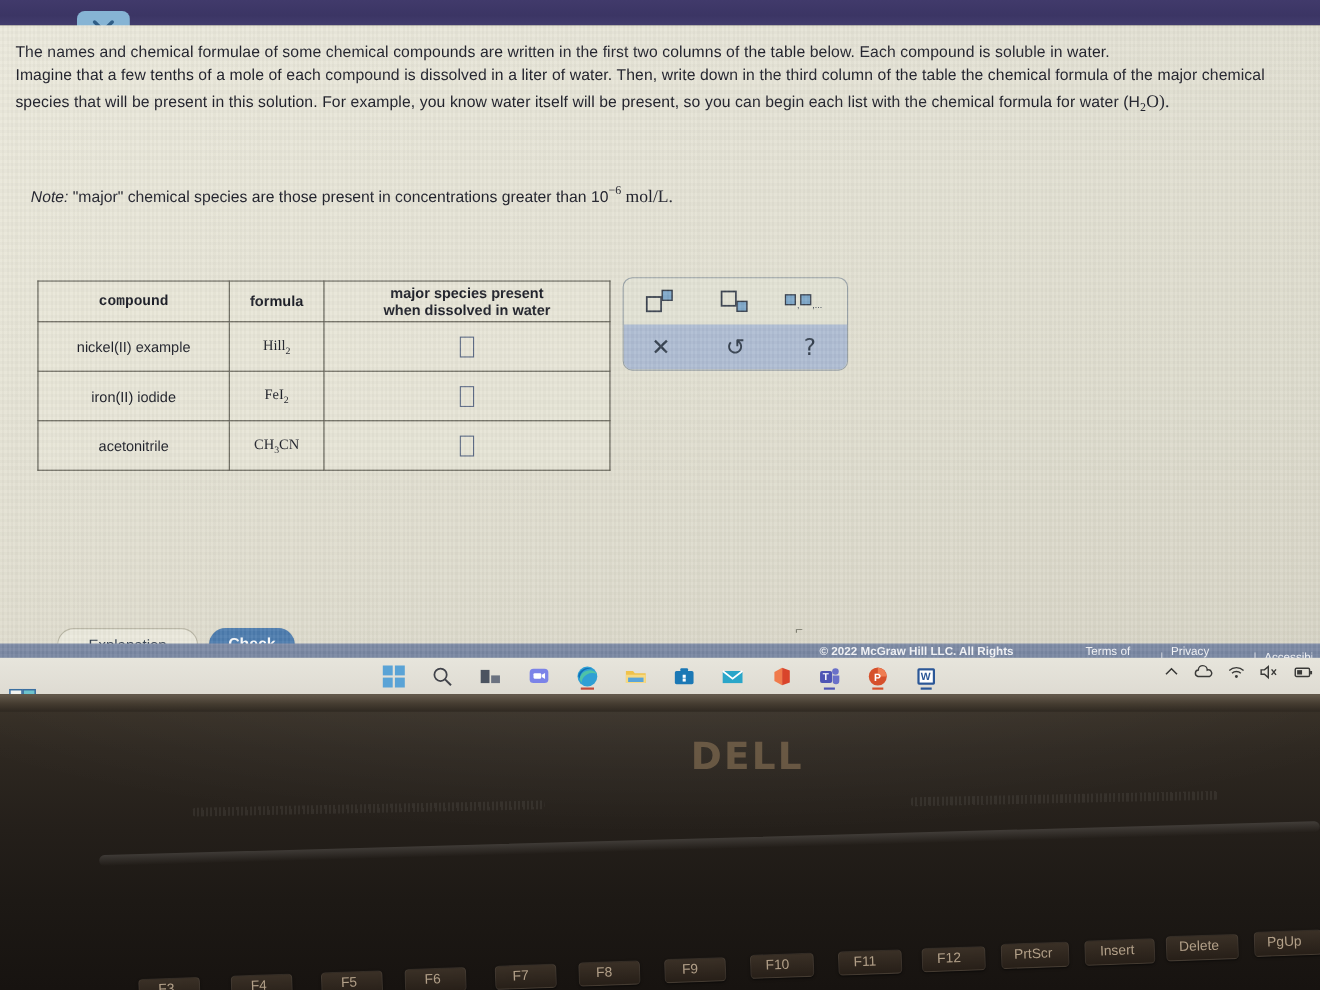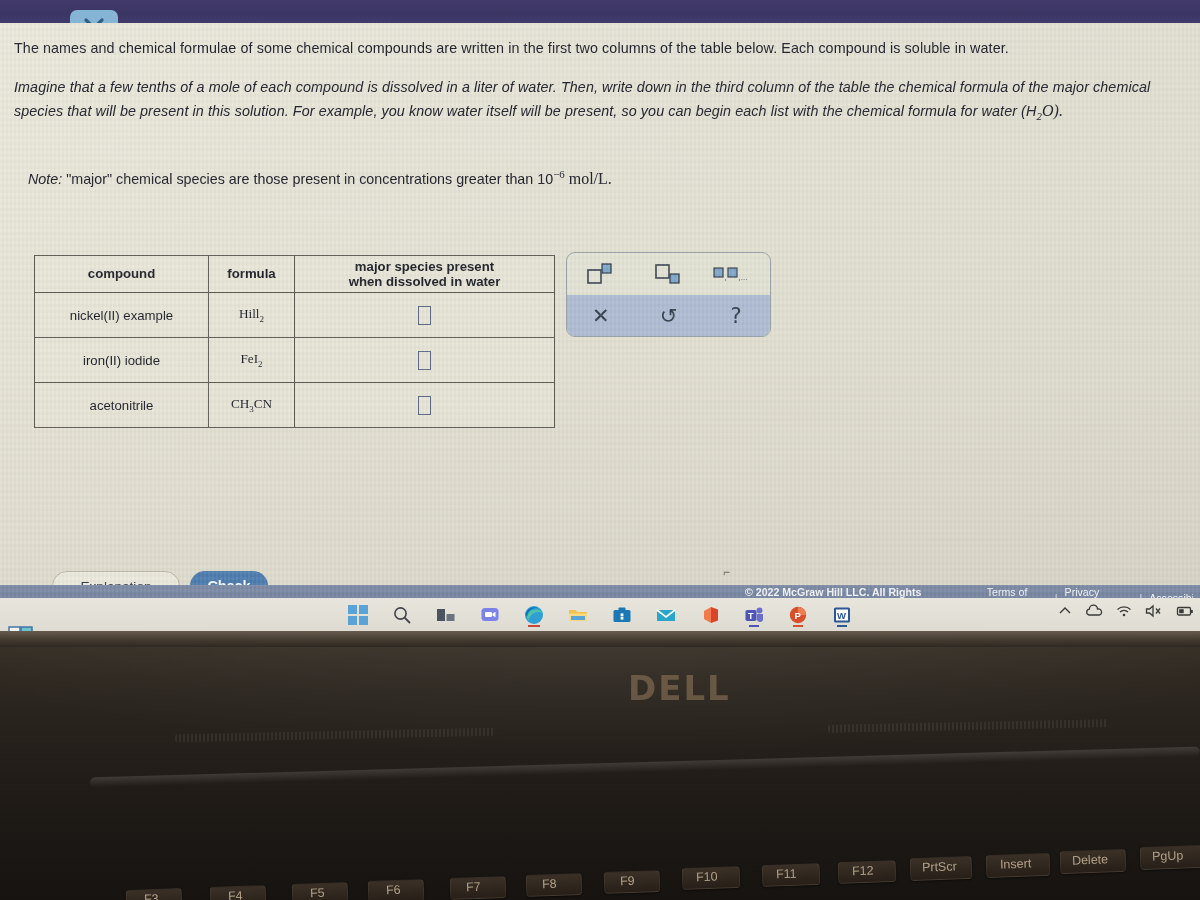"The names and chemical formulae" .prose p.p1 { margin-bottom: 18px -> none }
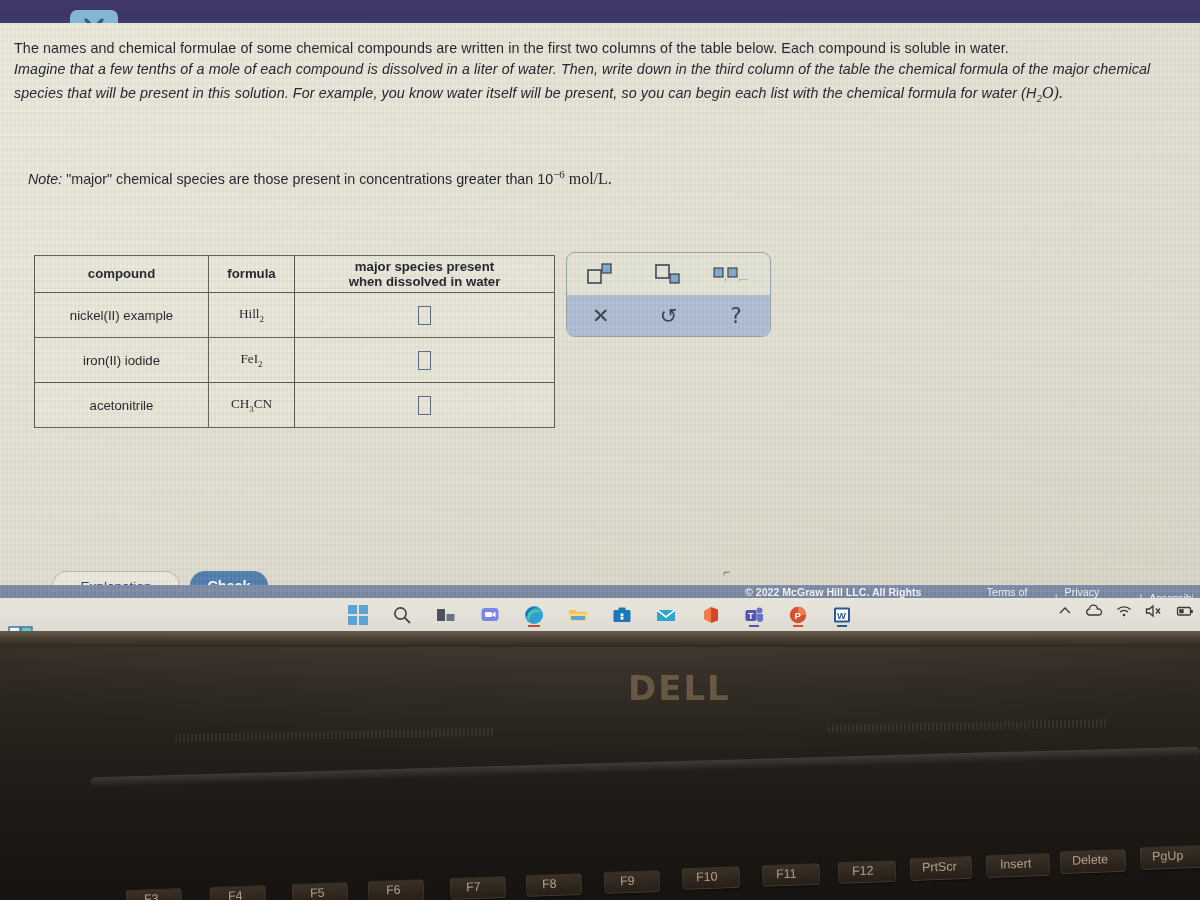"Imagine that a few tenths" .prose p.p2 { font-style: italic -> none }
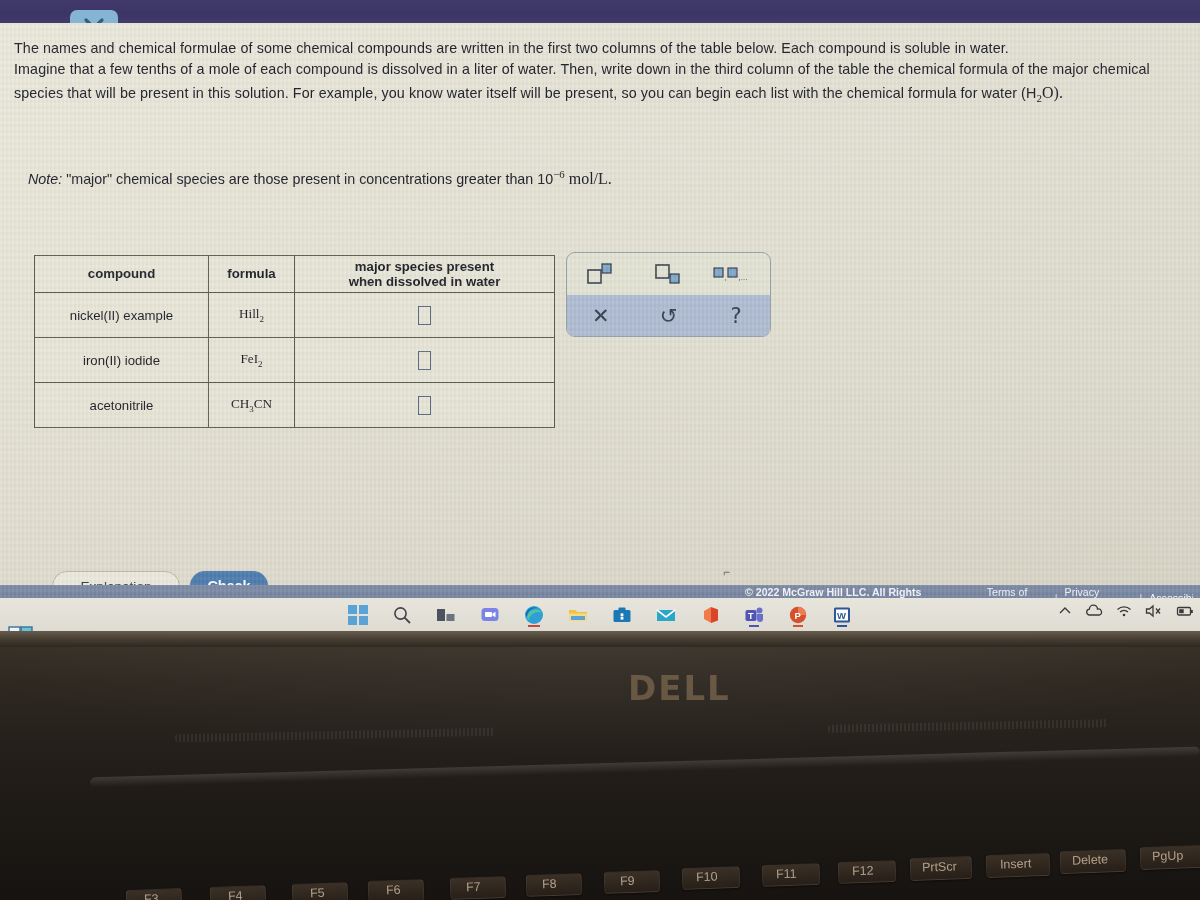"compound" .col-c { font-family: none -> Liberation Mono, monospace }
